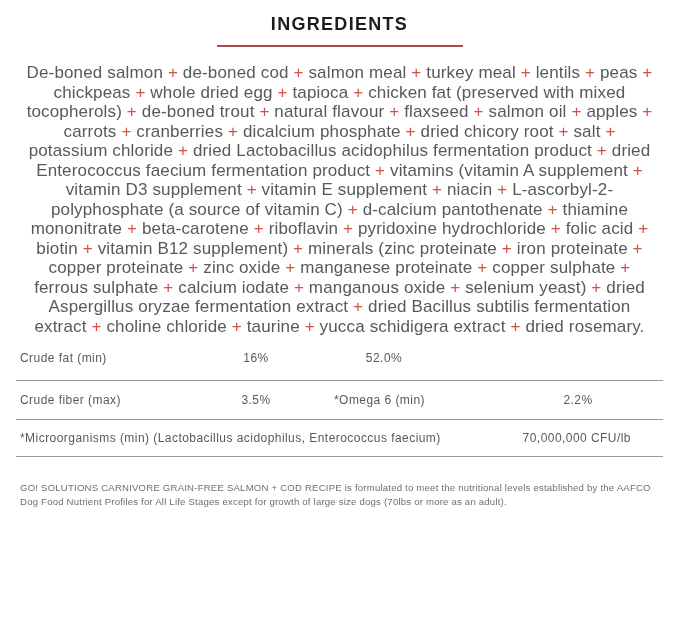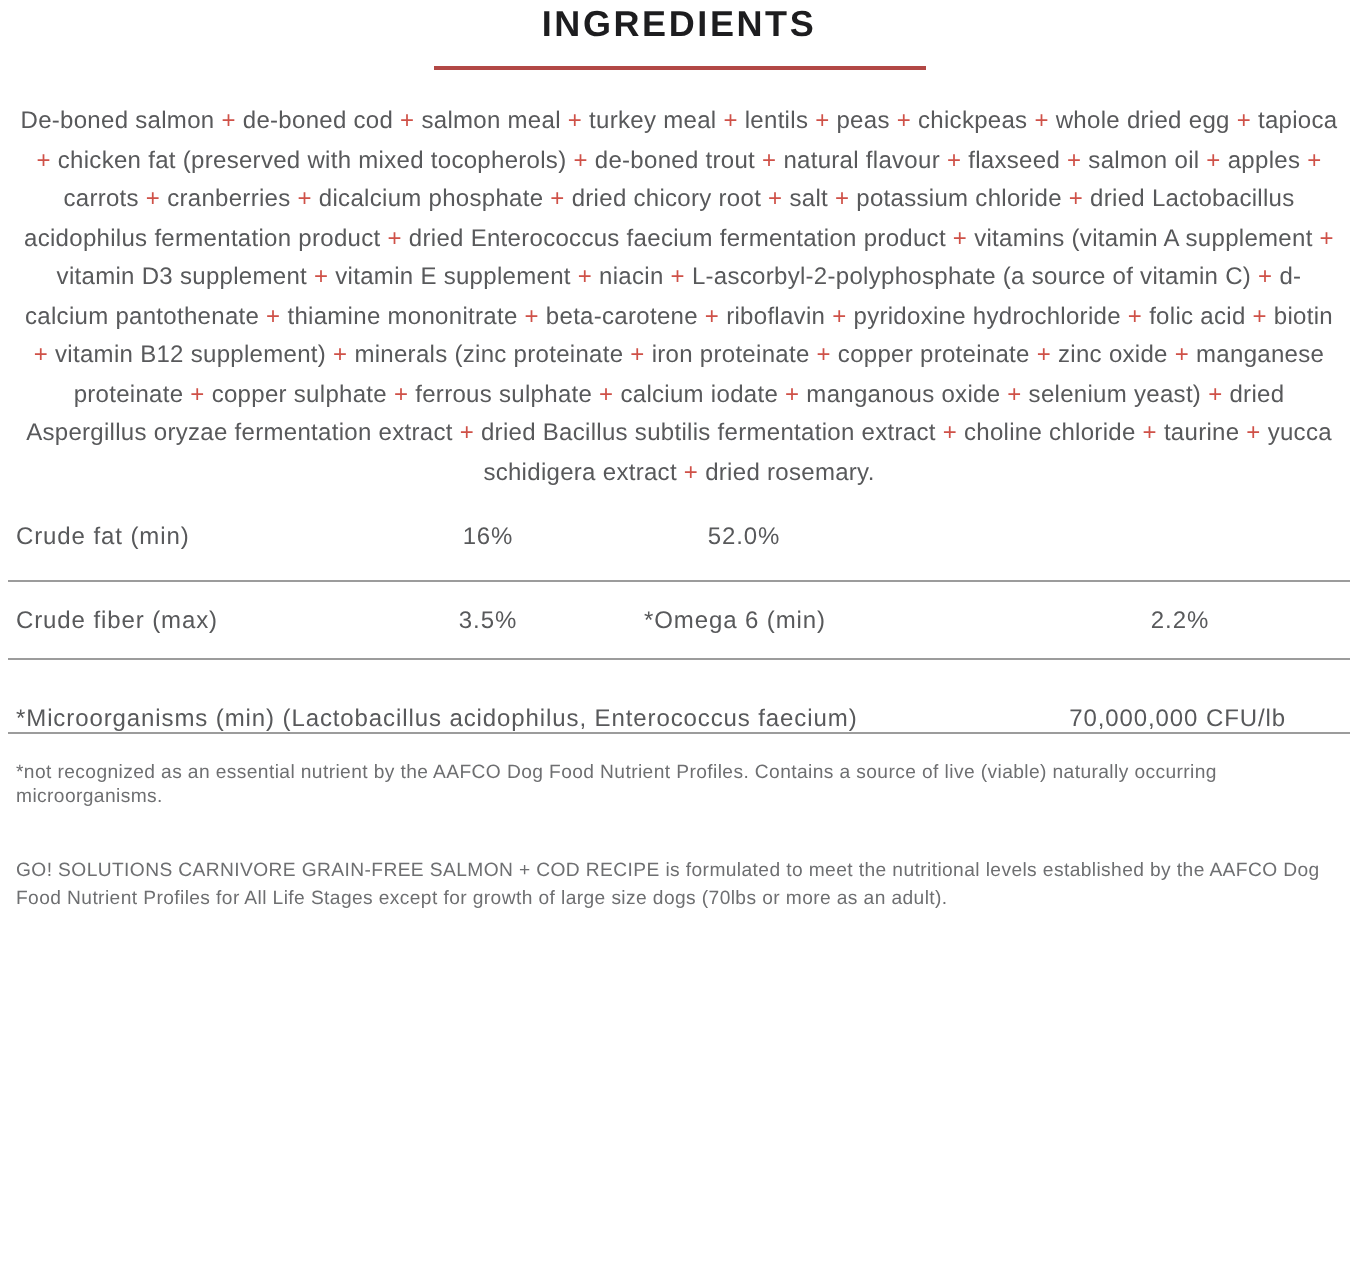"INGREDIENTS" .page { padding: 4px -> 16px }
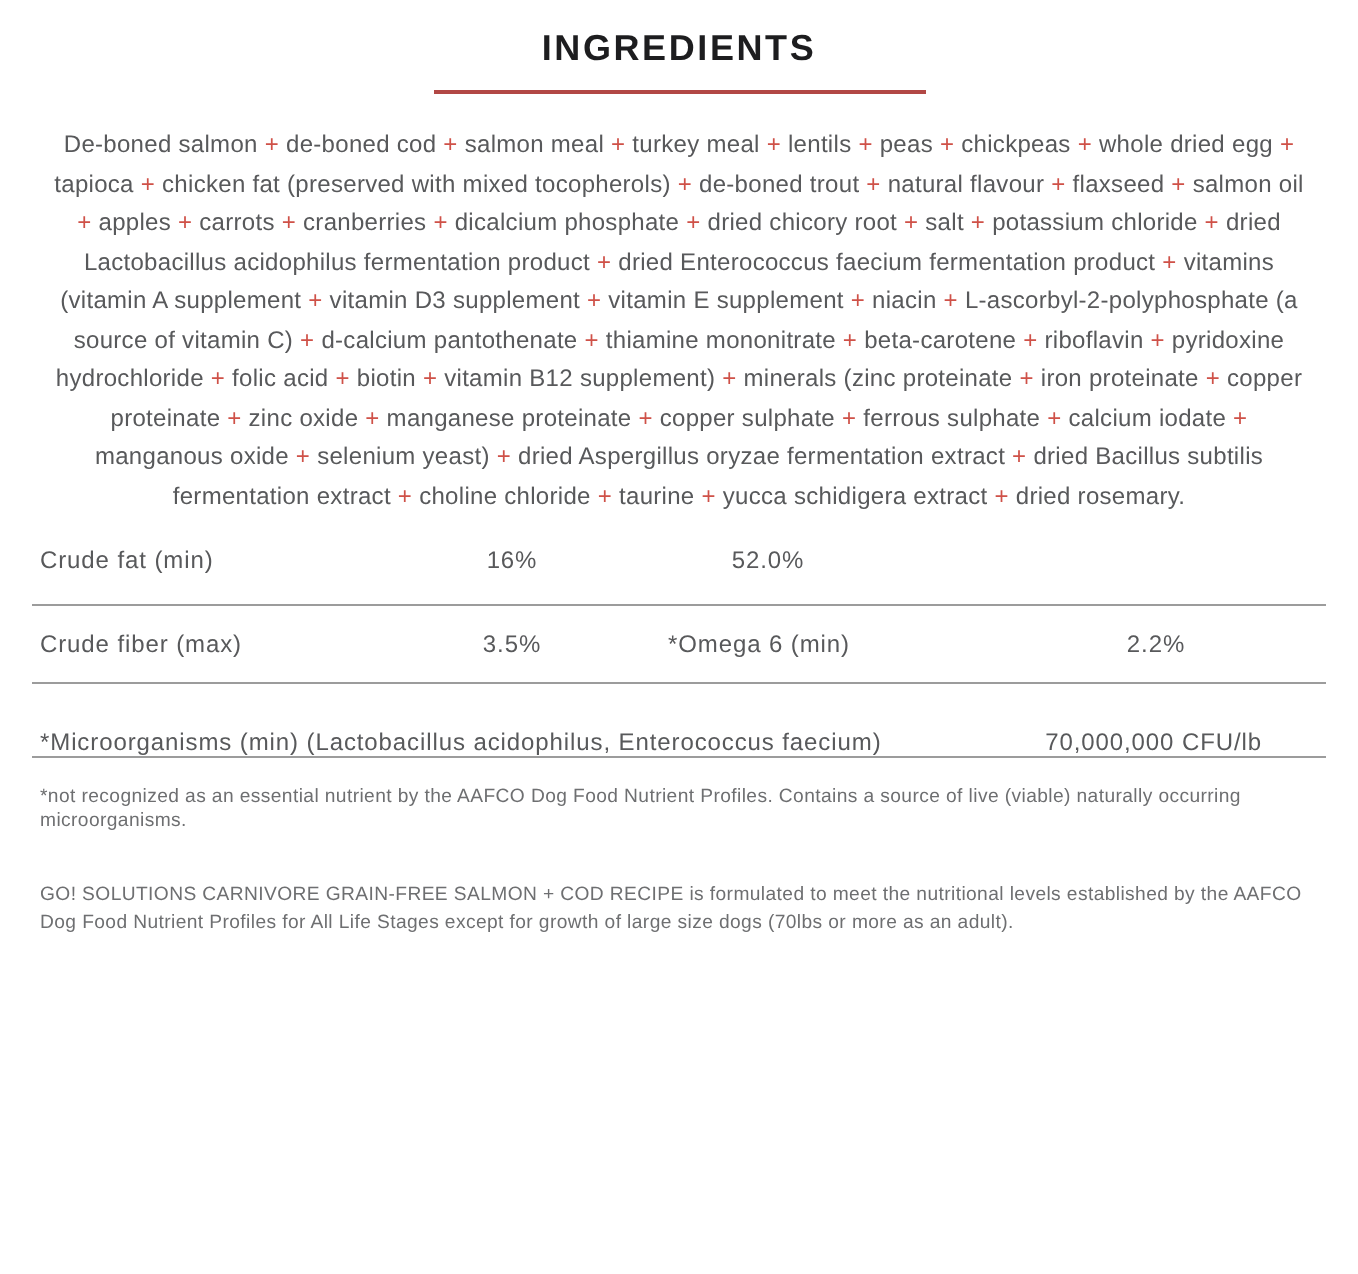"De-boned salmon + de-boned cod" .ing-text { font-size: 12px -> 17px }
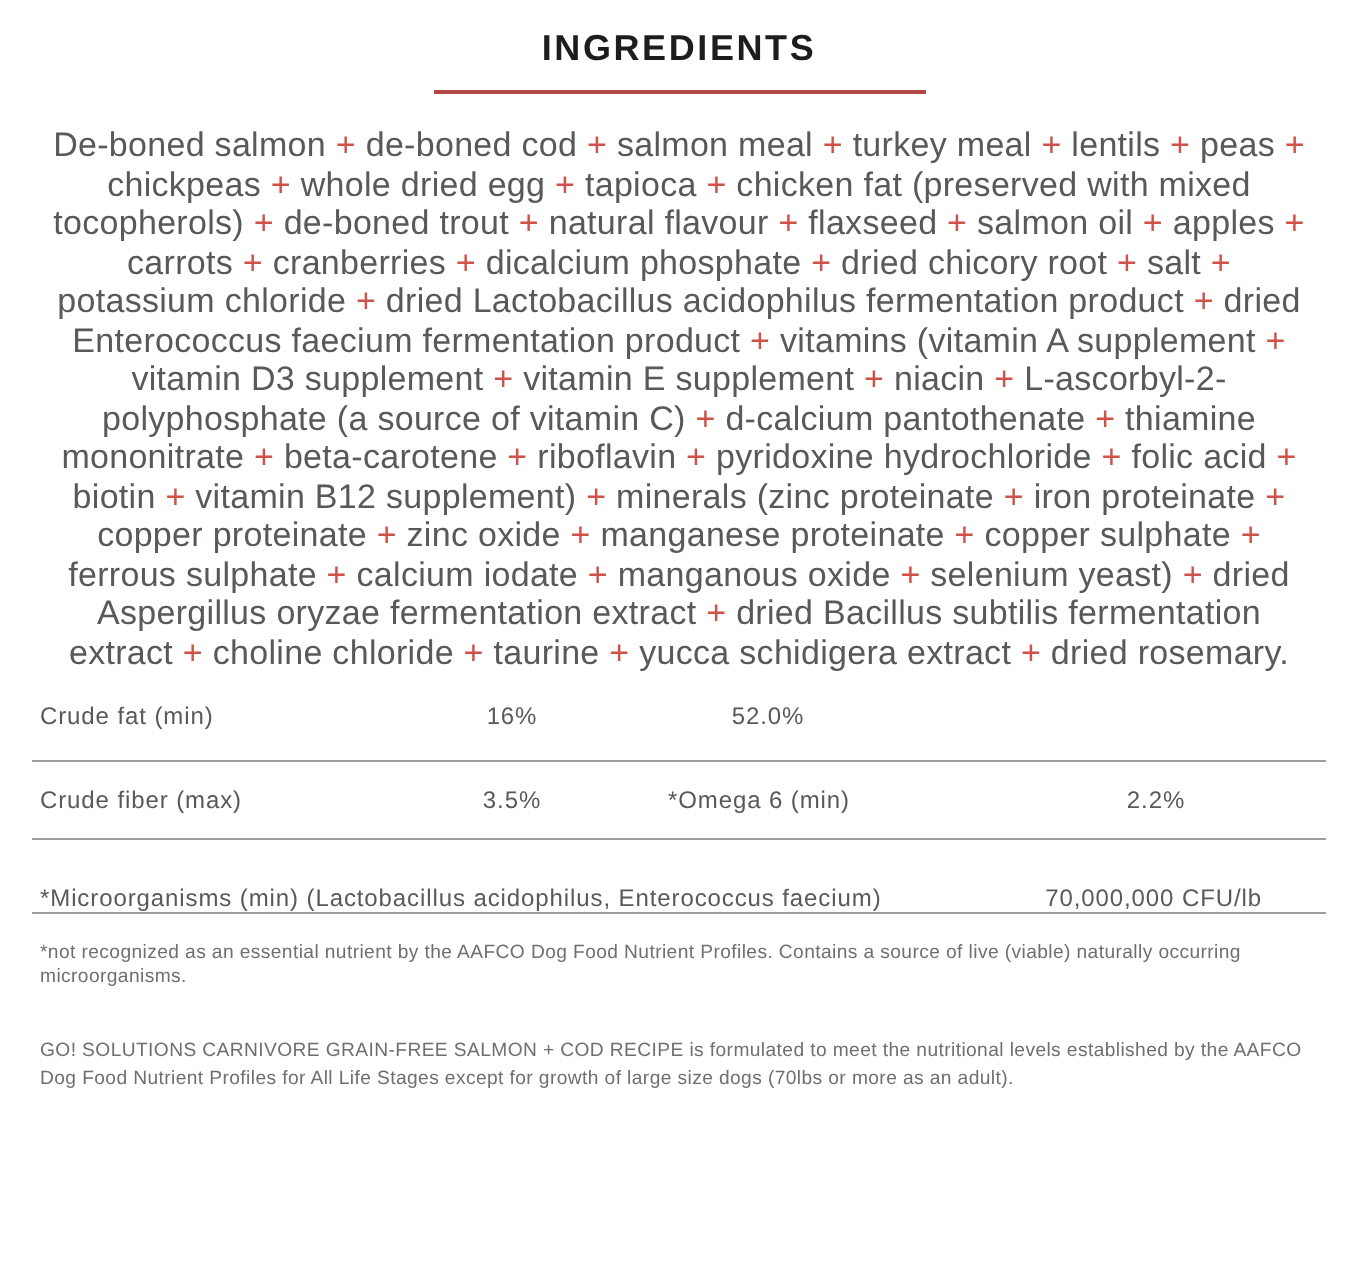"*Microorganisms (min) (Lactobacillus" .micro-row { align-items: flex-end -> center }
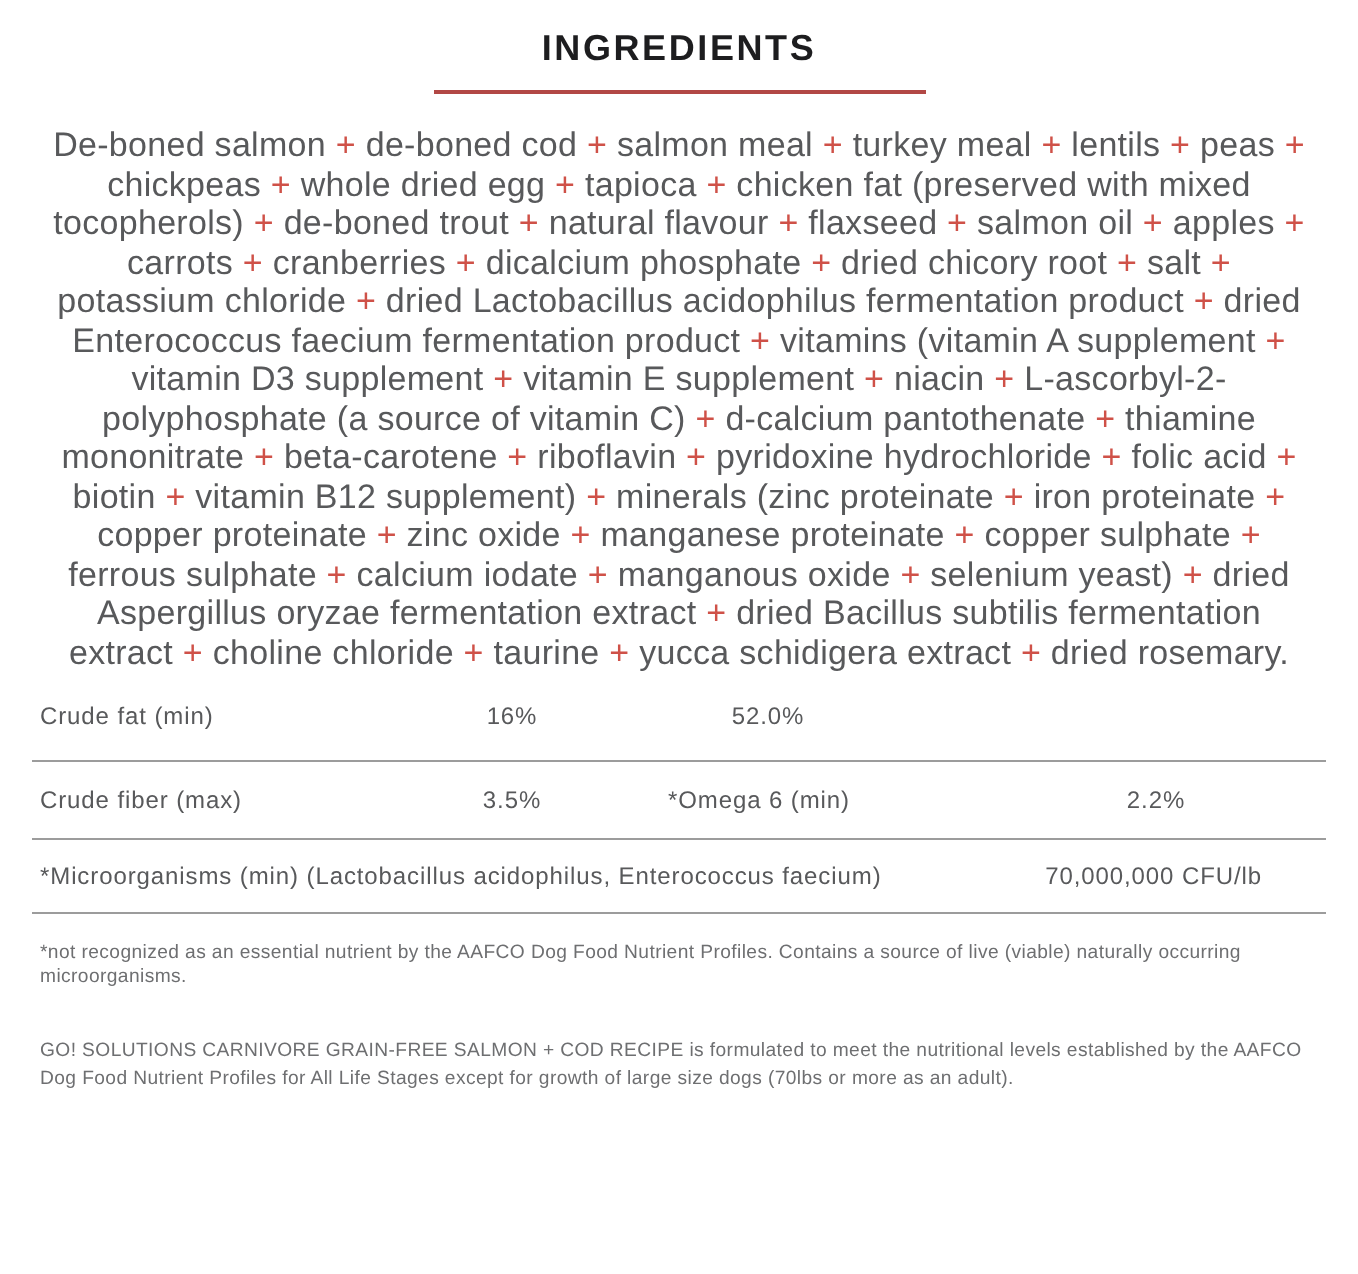"*not recognized as an essential" p.note1 { html: <p>*not recognized as an essential nutrient by the AAFCO Dog Food Nutrient Profiles. Contains a source of live (viable) naturally occurring microorganisms.</p> -> none }
